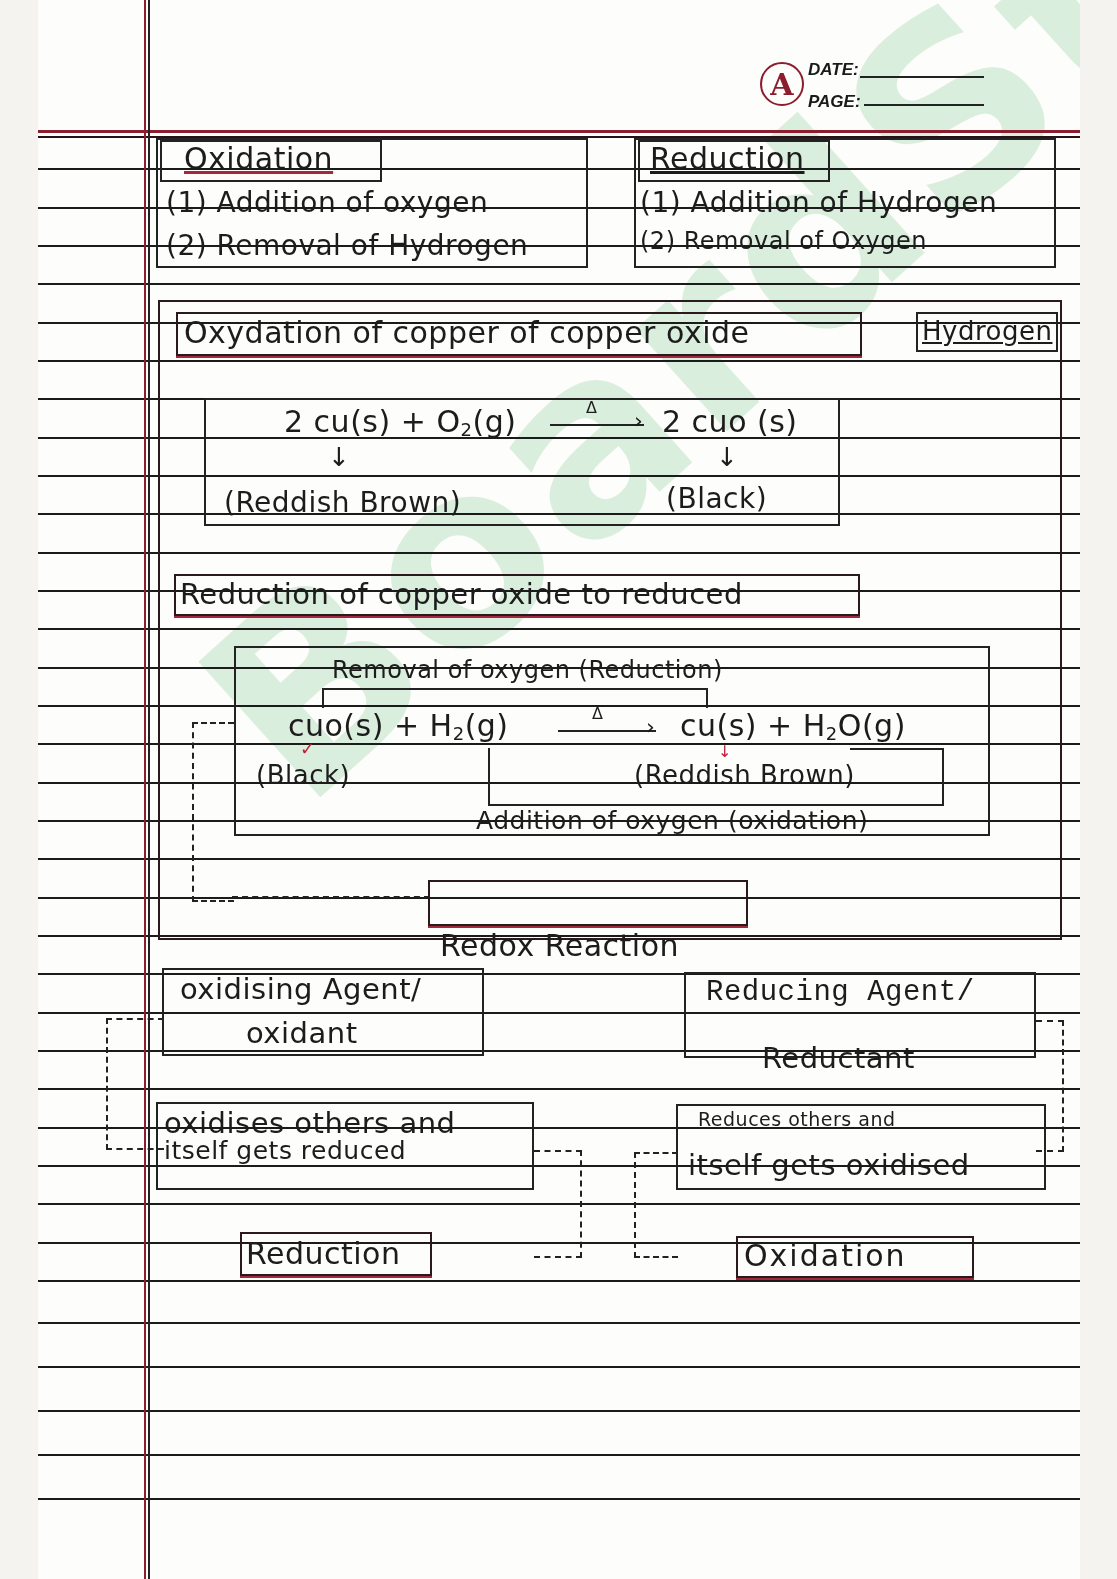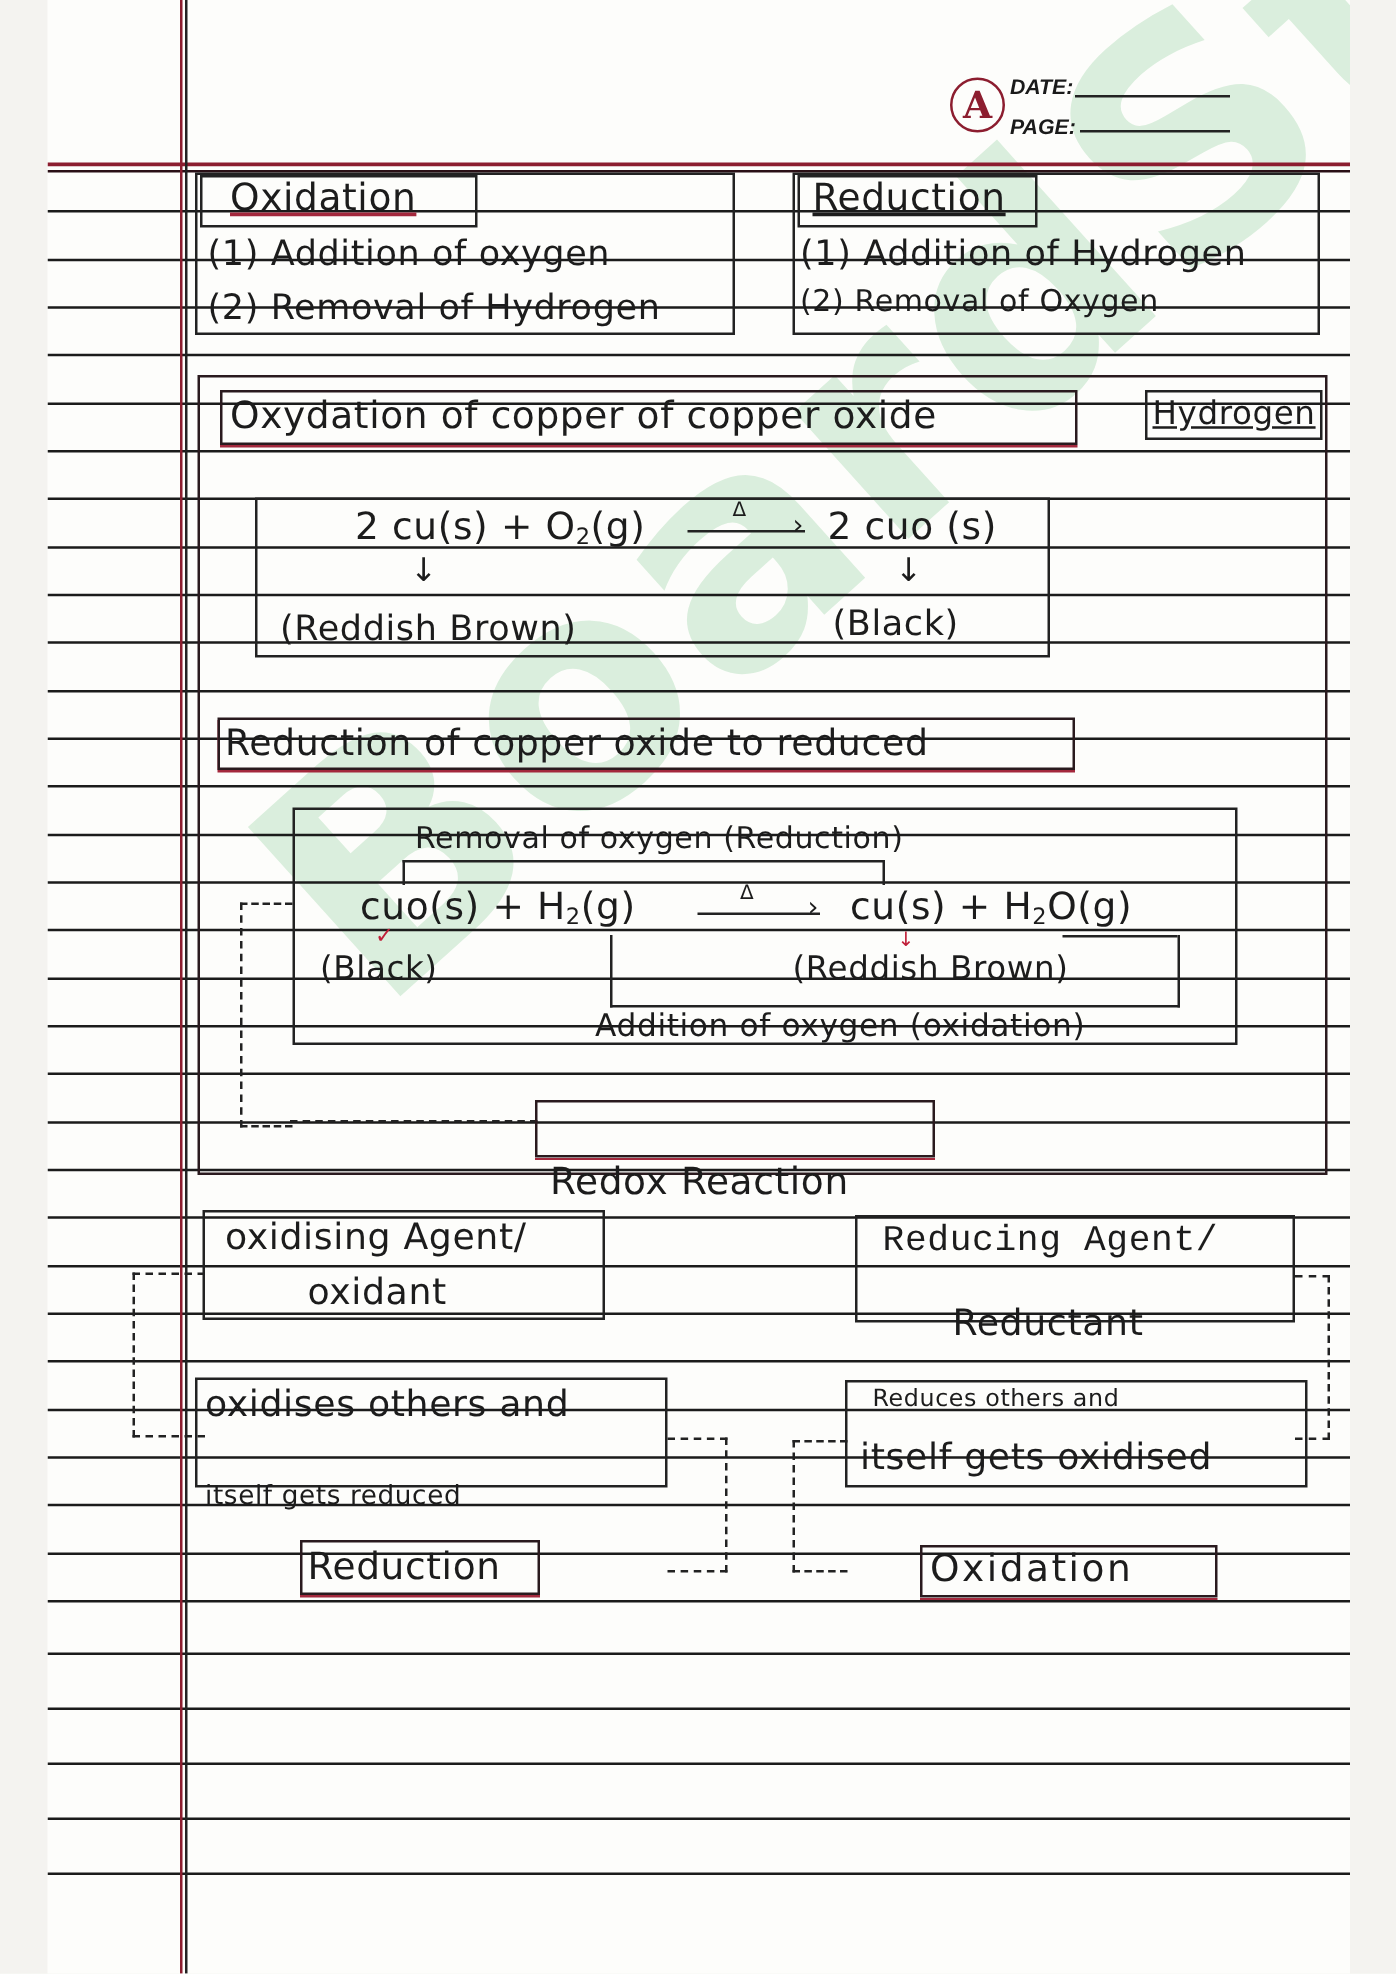"itself gets reduced" div.hw { font-size: 21px -> 25px; top: 1184px -> 1136px }
